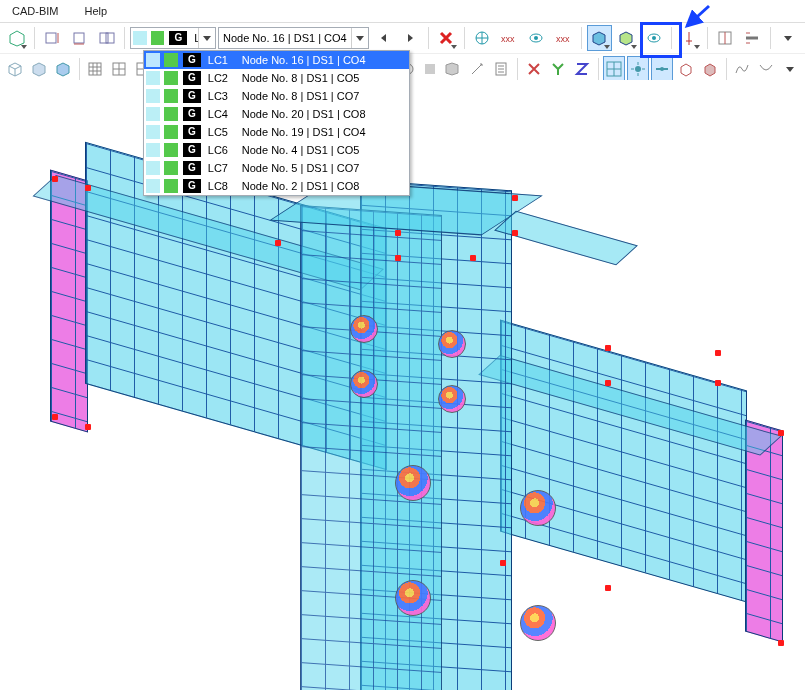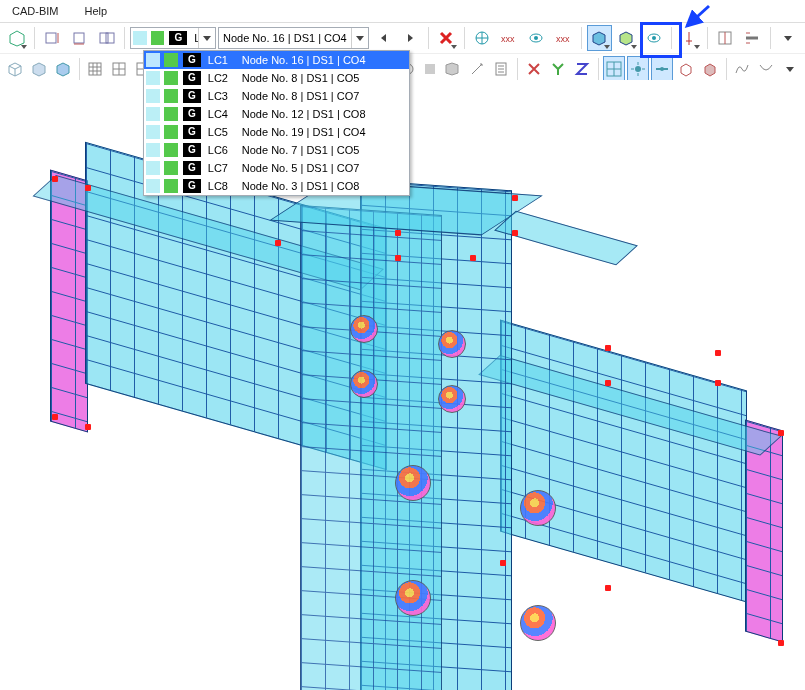"Node No. 12 | DS1" span.desc { text: 12 -> 20 }
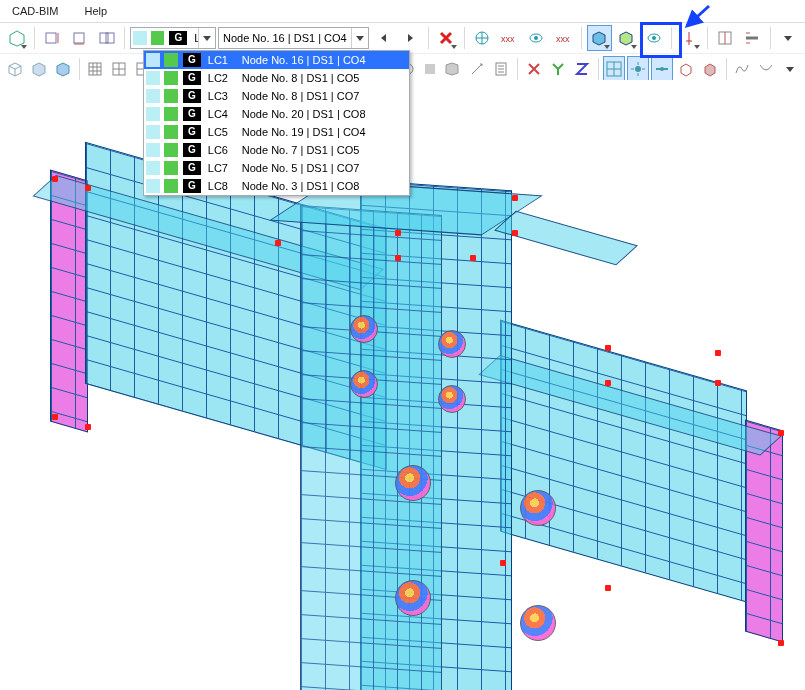"Node No. 7 | DS1" span.desc { text: 7 -> 4 }
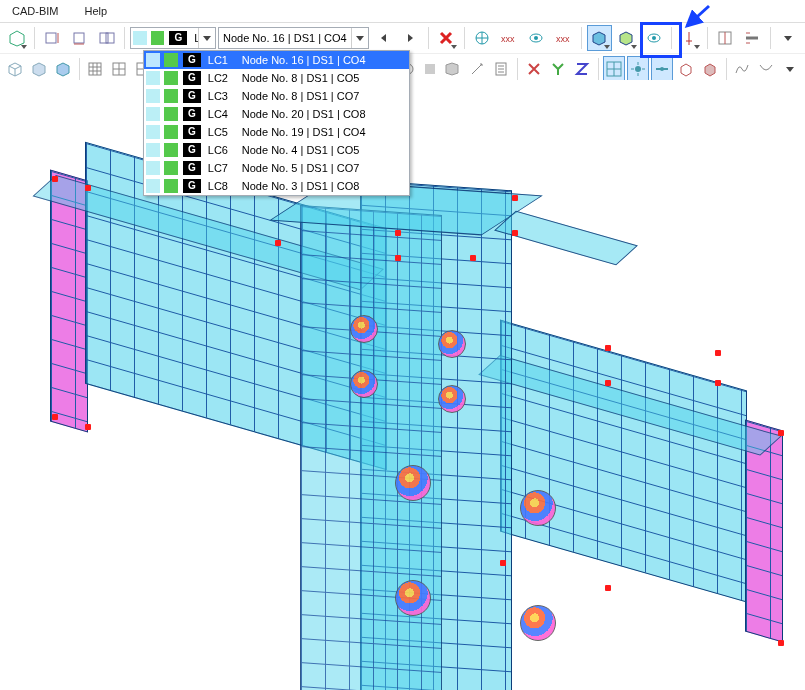"Node No. 3 | DS1" span.desc { text: 3 -> 2 }
